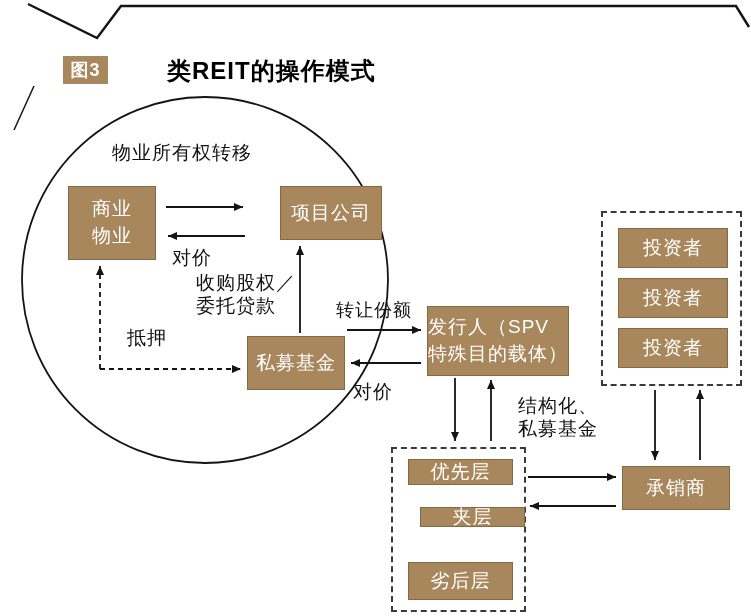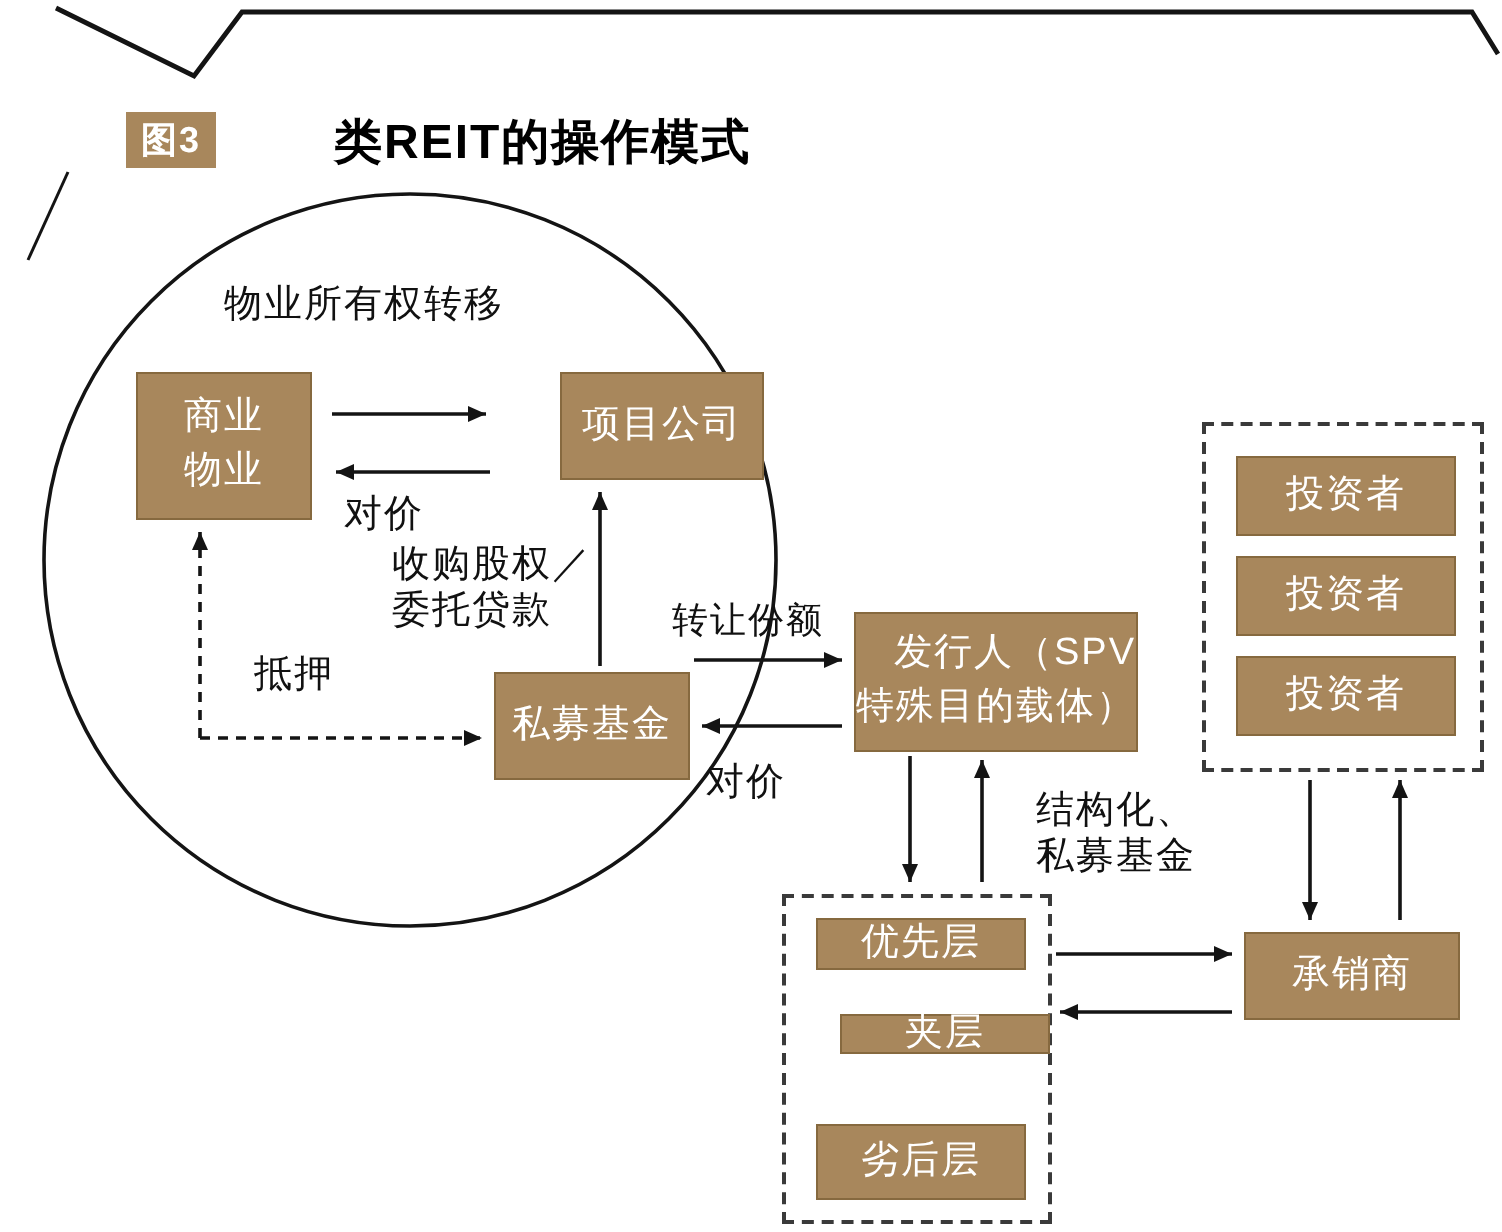"商业" .box { text-align: right -> left }
